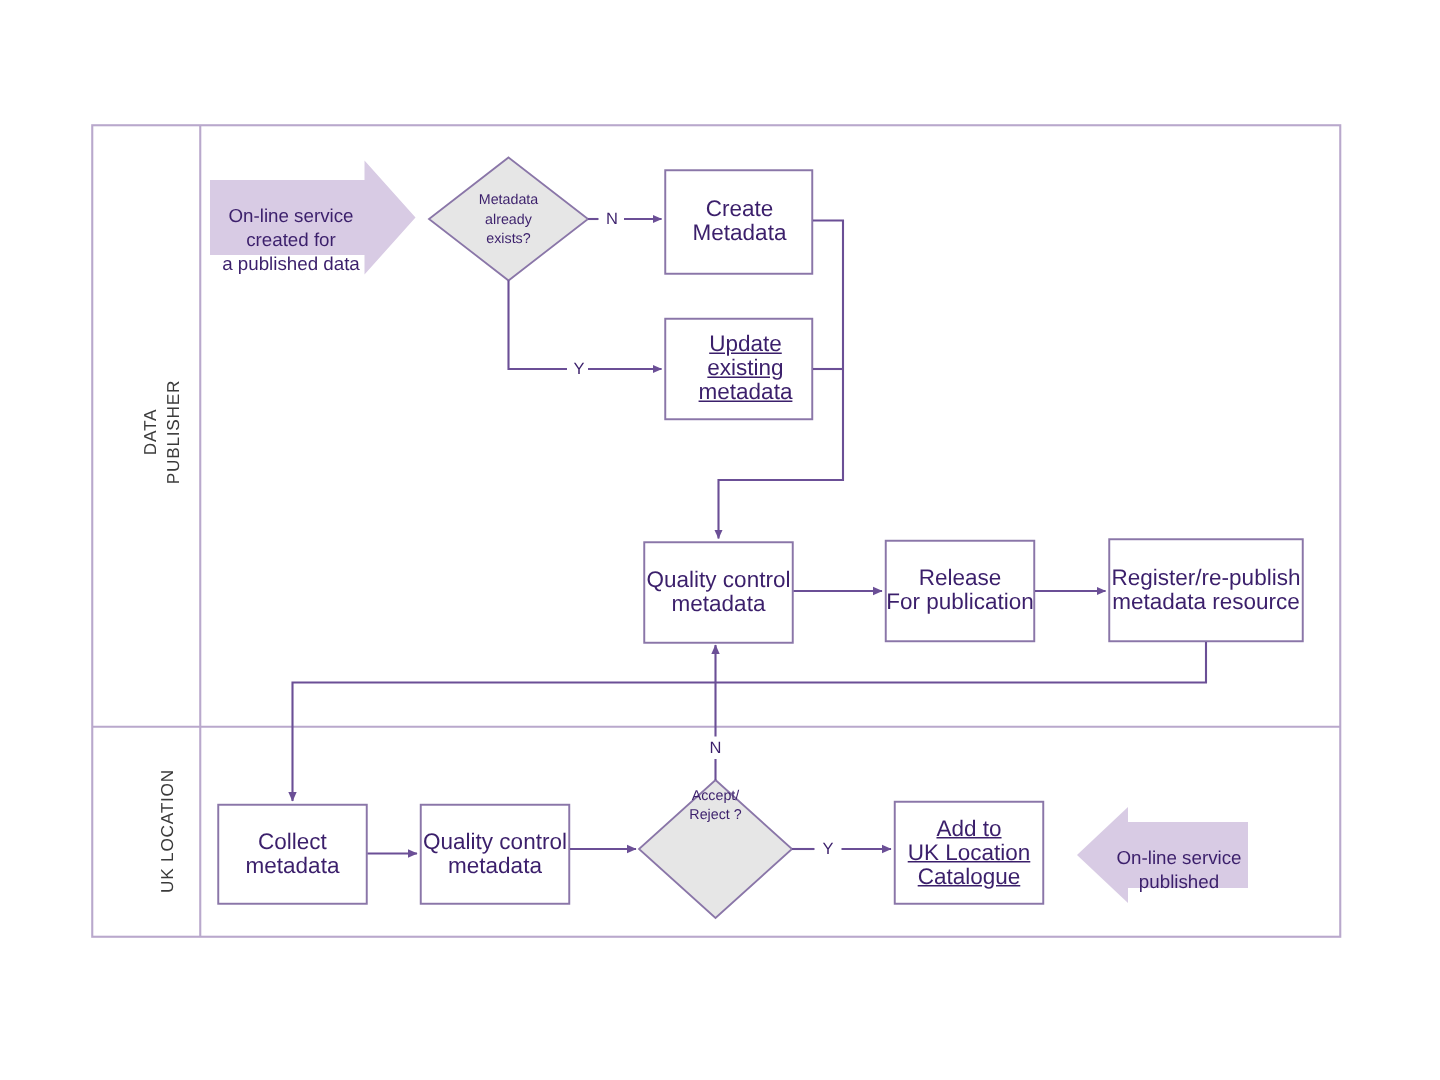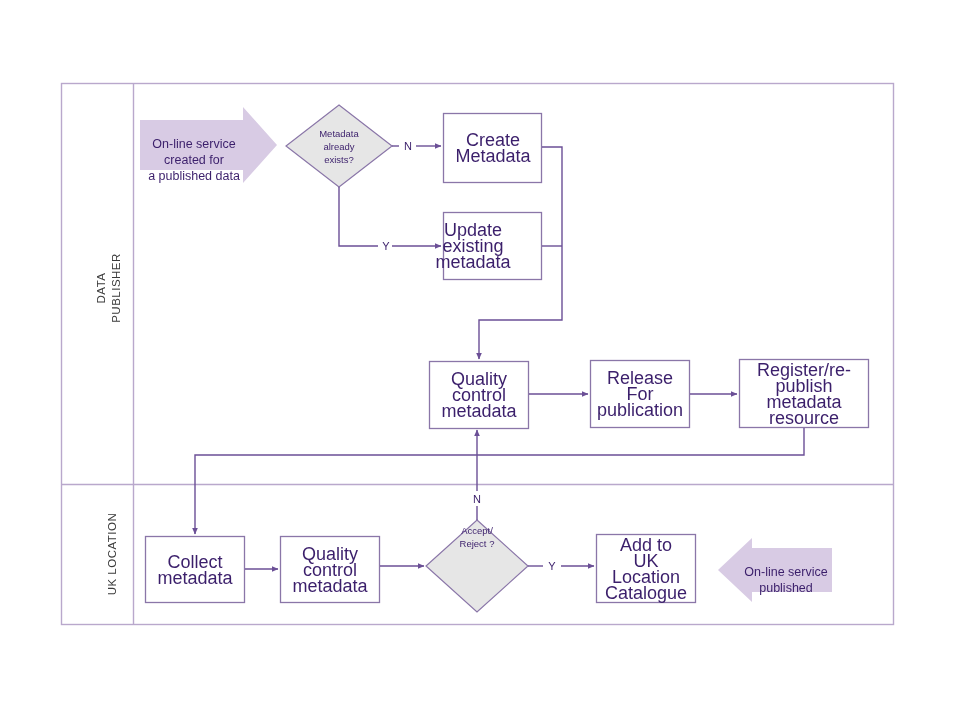"Create" .node-label { font-size: 18px -> 15px }
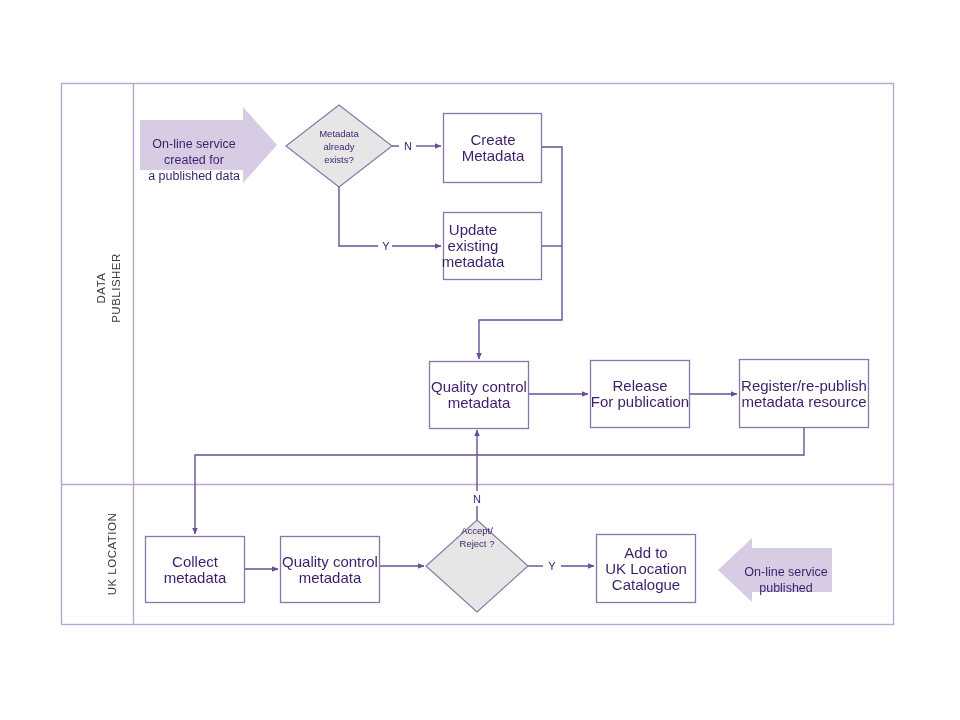"Update" div.node-label { left: 424px -> 448px; text-decoration: none -> underline }
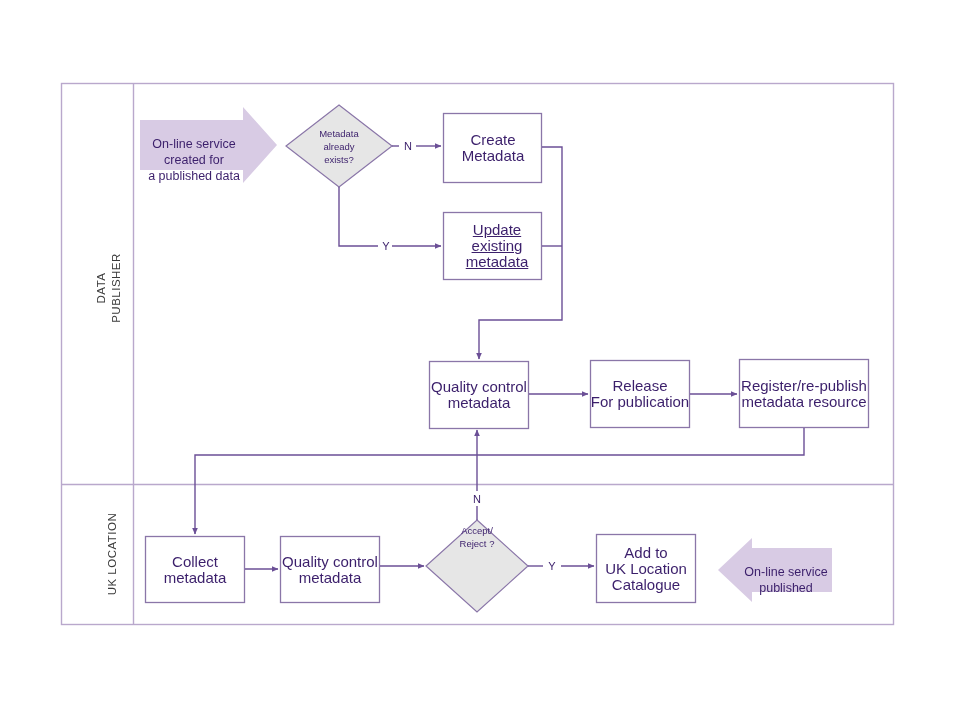"Add to" div.node-label { text-decoration: none -> underline }
